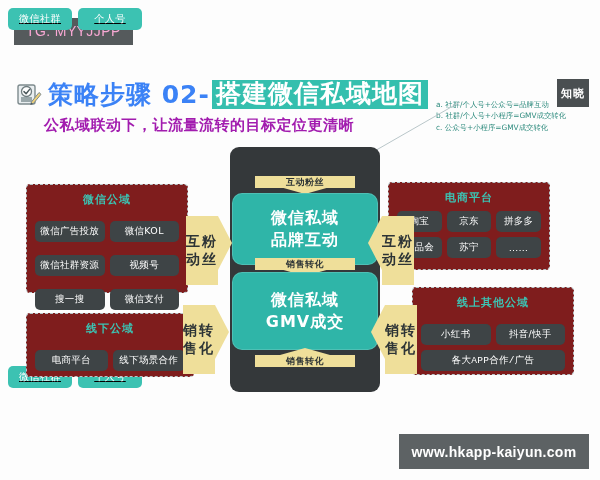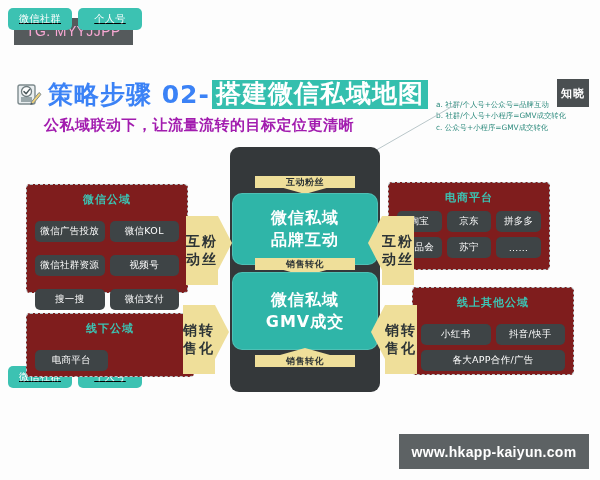"线下场景合作" div.tile { html: none -> <div>线下场景合作</div> }
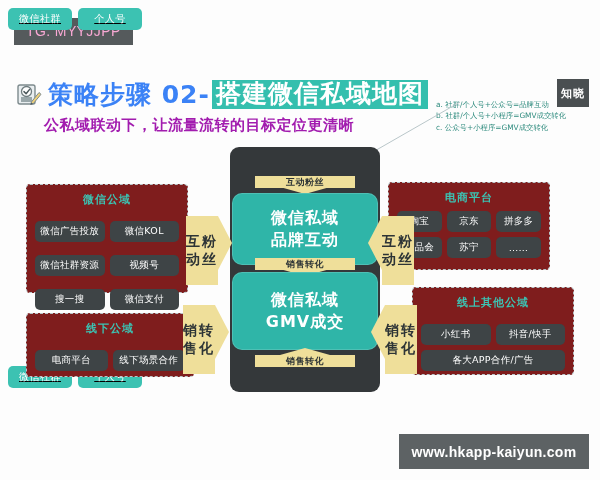"各大APP合作/广告" .t1 { font-family: none -> Liberation Mono, monospace }
